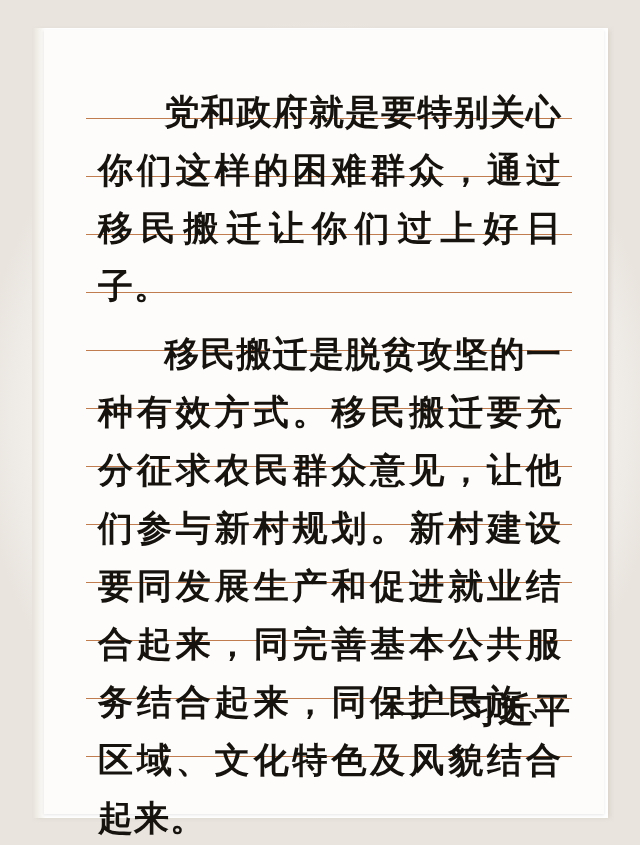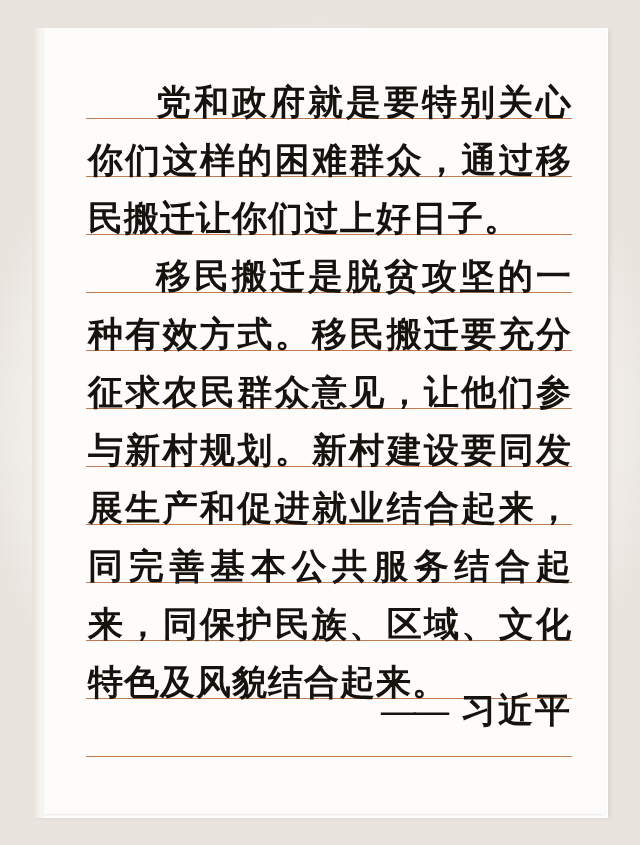"党和政府就是要特别关心你们这样的困难群众，通过移民搬迁让你们过上好日子。" .para { margin: 0 -> 10px }
